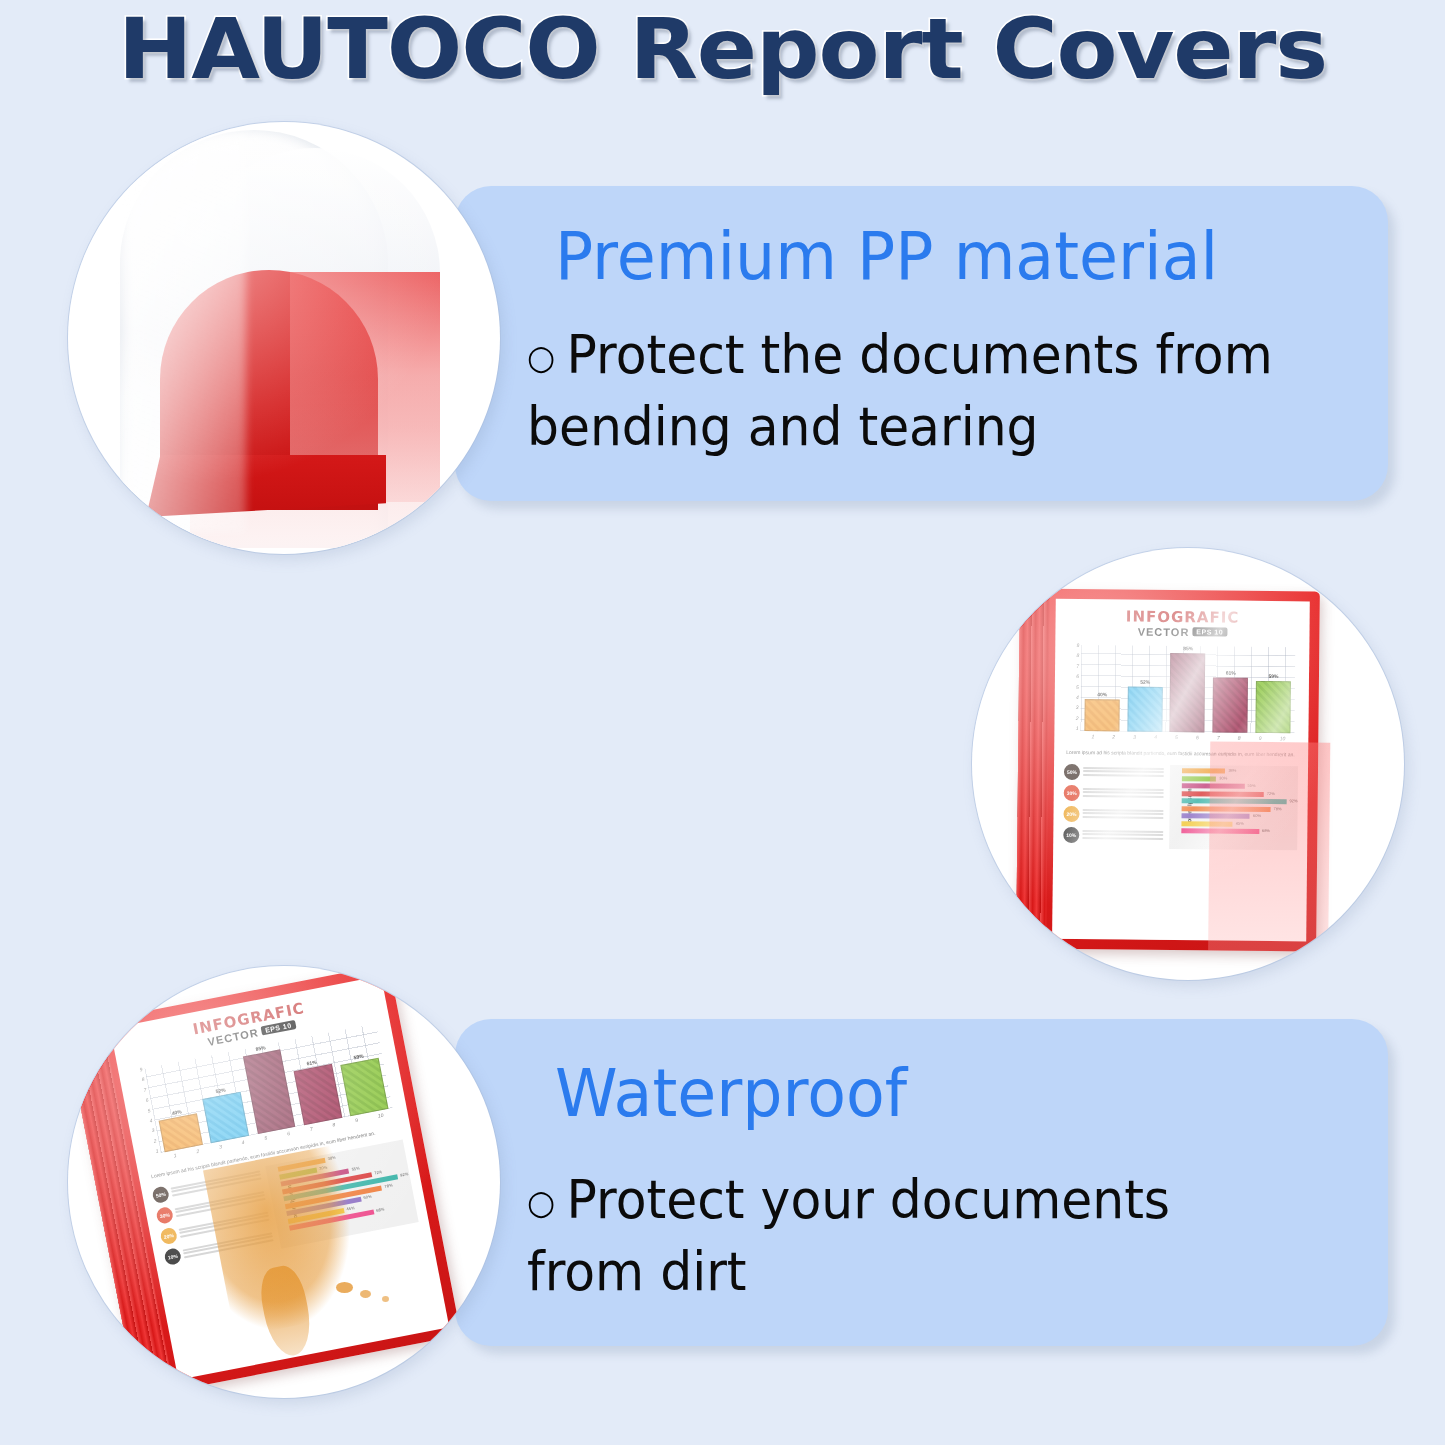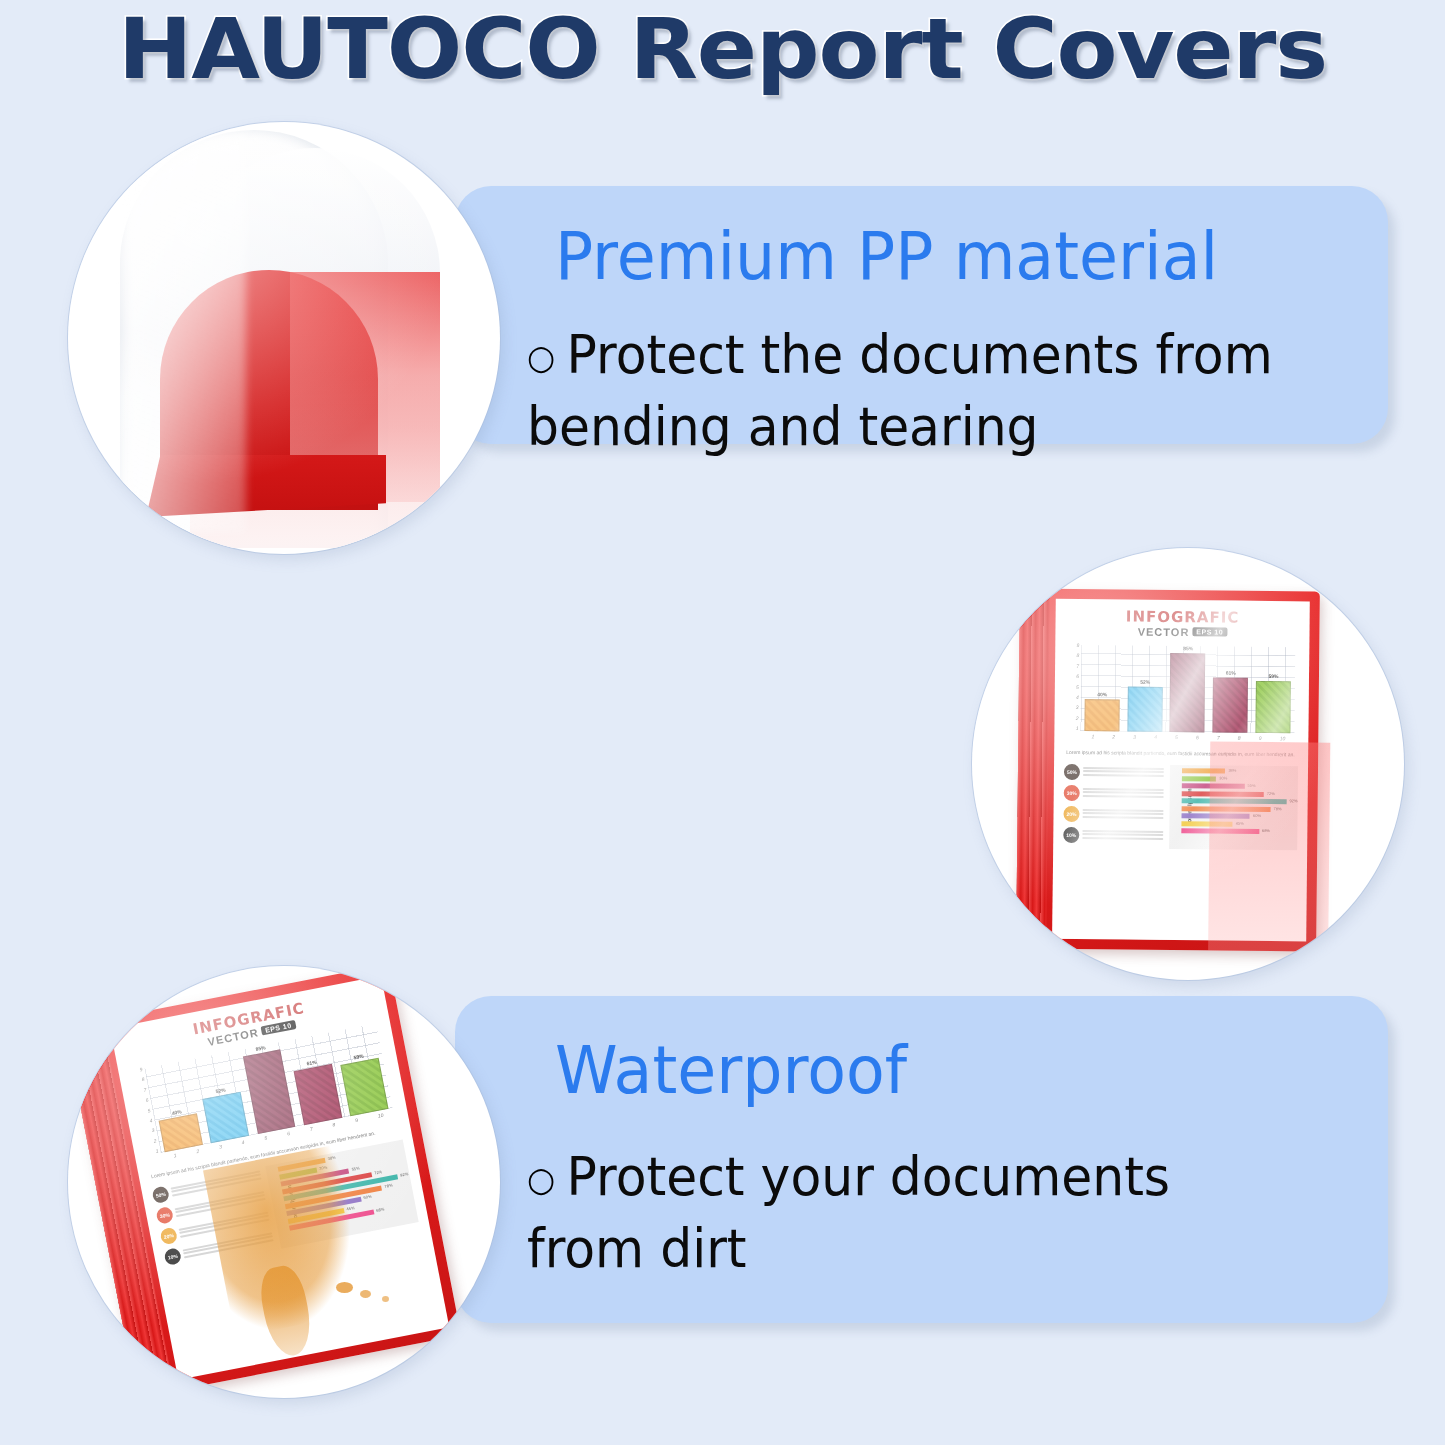"Premium PP material" #panel-1 { height: 258px -> 315px }
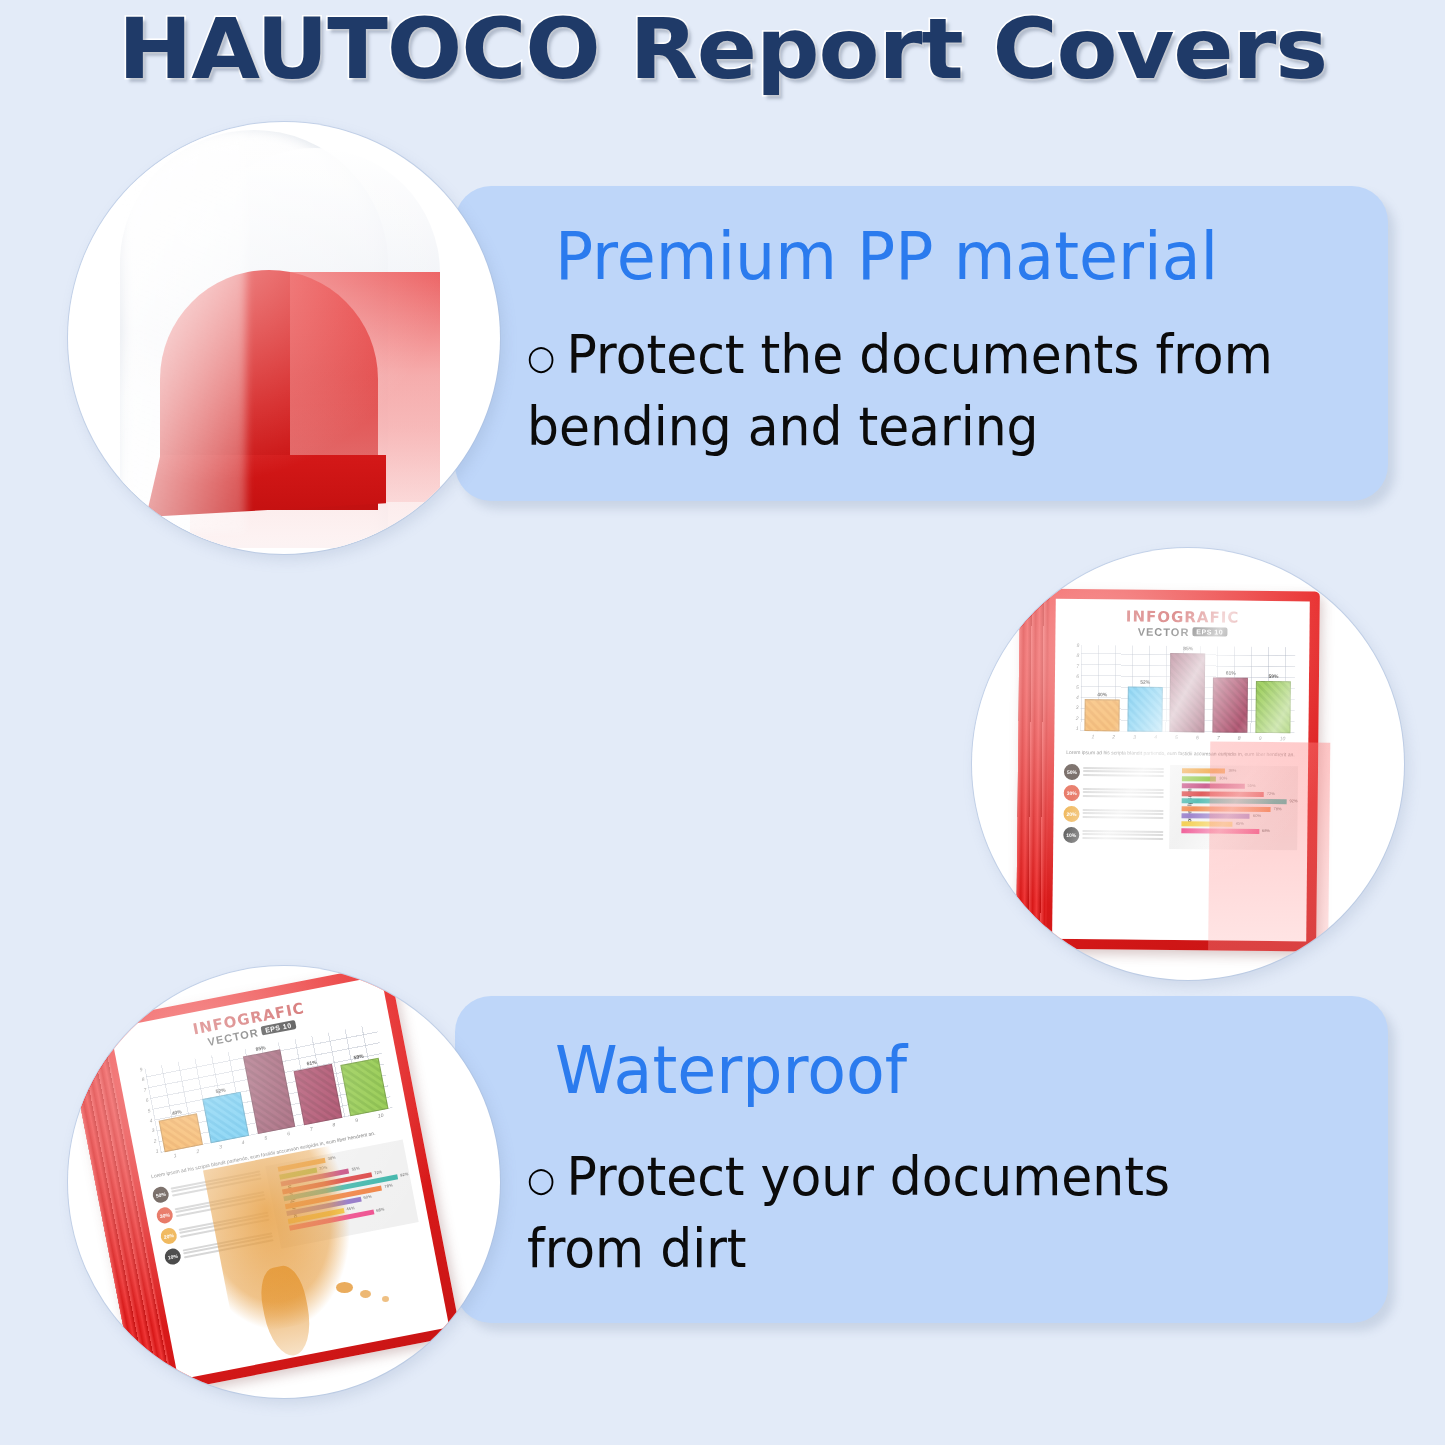"Waterproof" #panel-3 { top: 996px -> 1019px }
